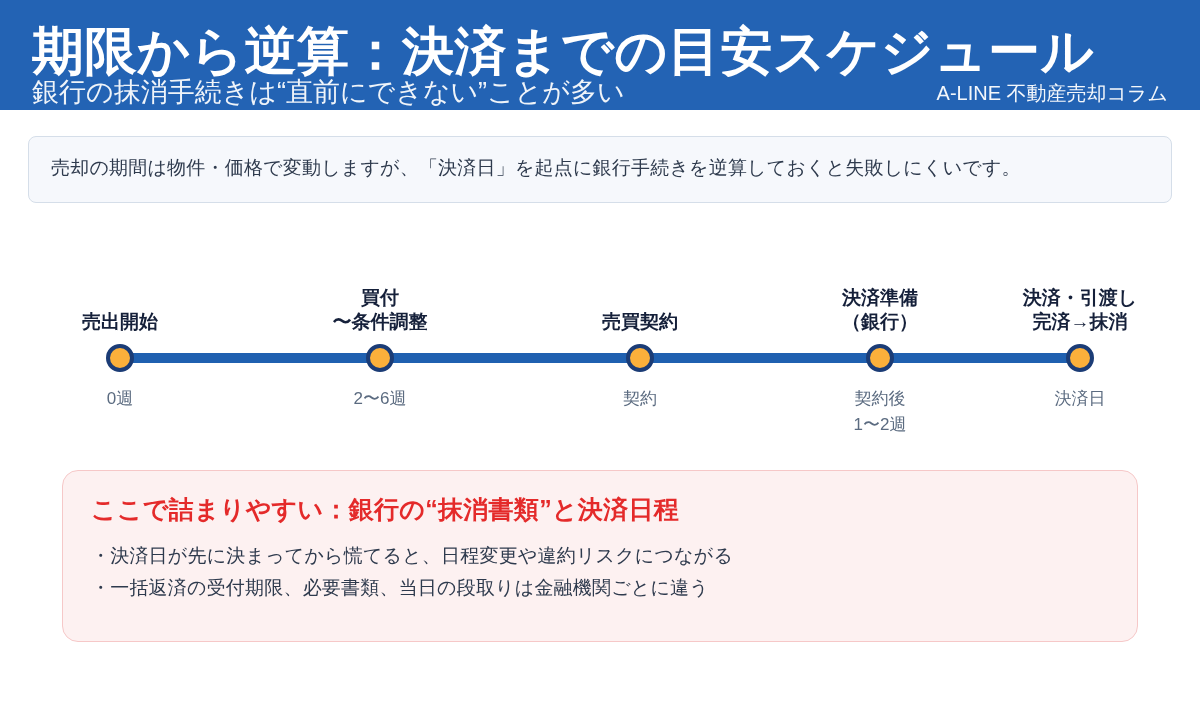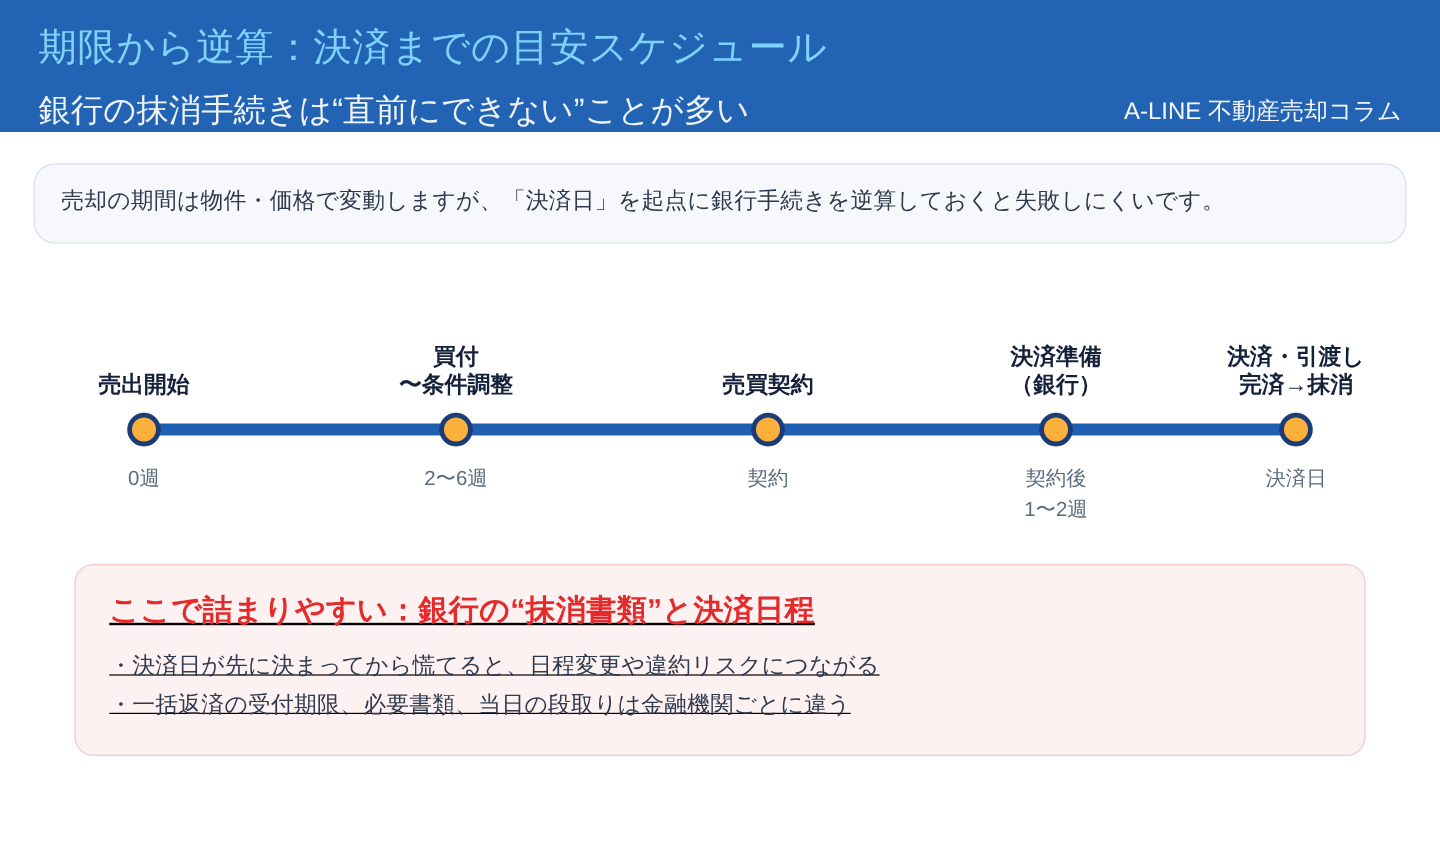"期限から逆算：決済までの目安スケジュール" .header-title { color: #7dd3fc -> #ffffff; font-size: 32px -> 52px; font-weight: normal -> bold }
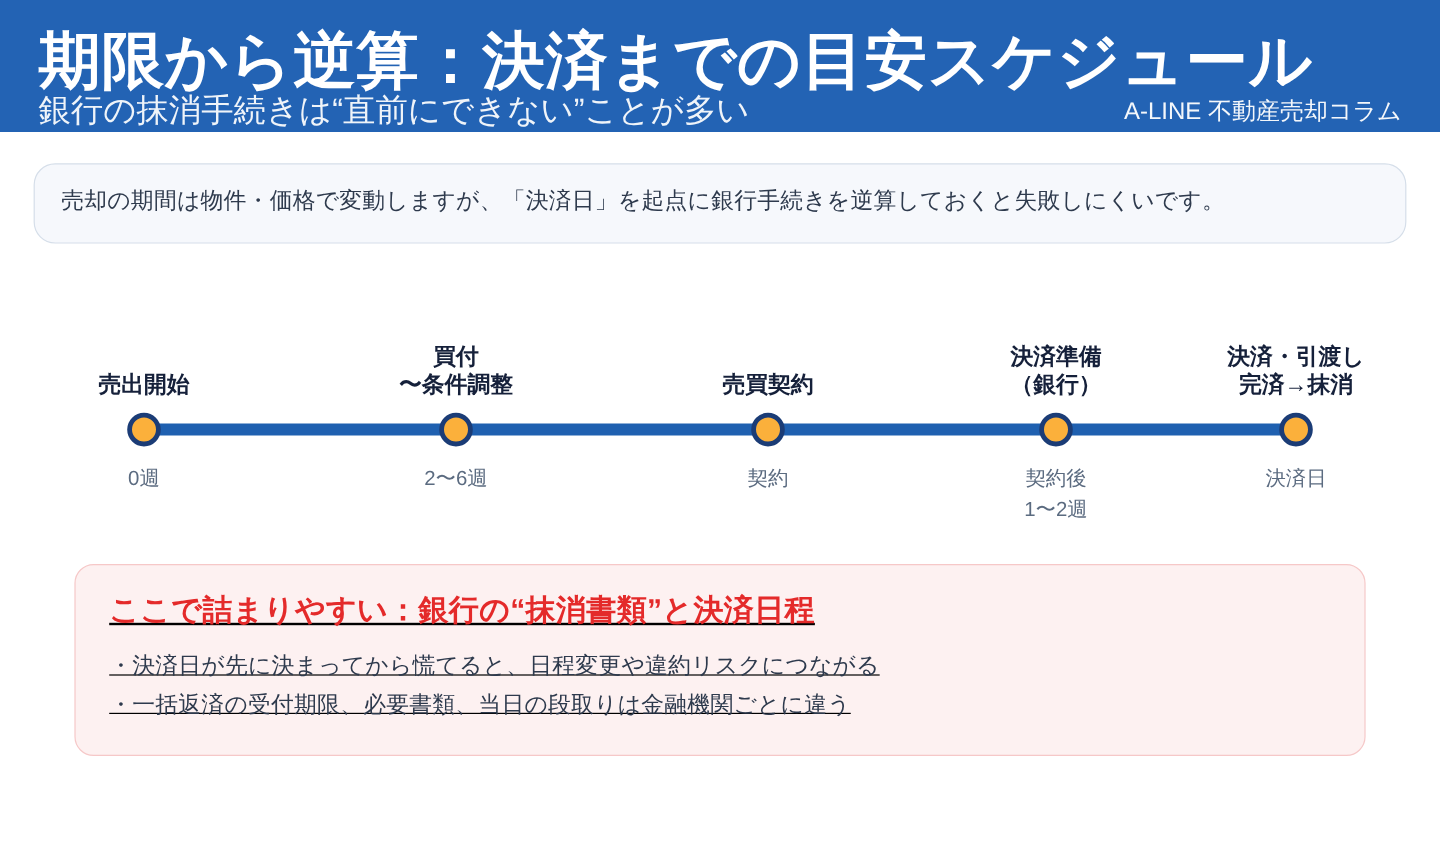"売却の期間は物件・価格で変動しますが、「決済日」を起点に銀行手続きを逆算しておく" .intro-box { border-radius: 18px -> 8px }
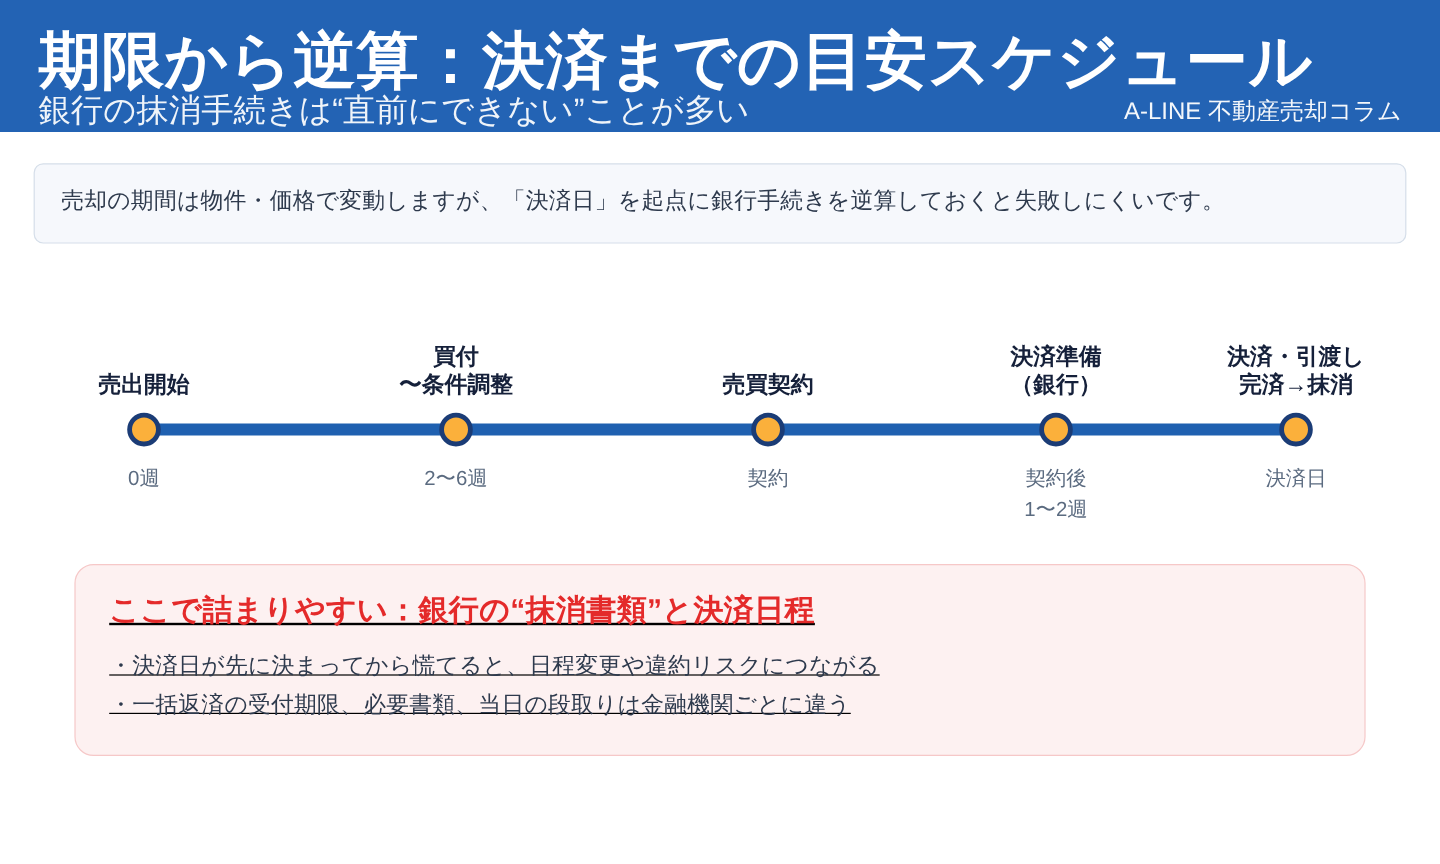"ここで詰まりやすい：銀行の“抹消書類”と決済日程" .warn-box { padding: 22px 28px 24px 28px -> 22px 28px 36px 28px; text-decoration: underline -> none }
